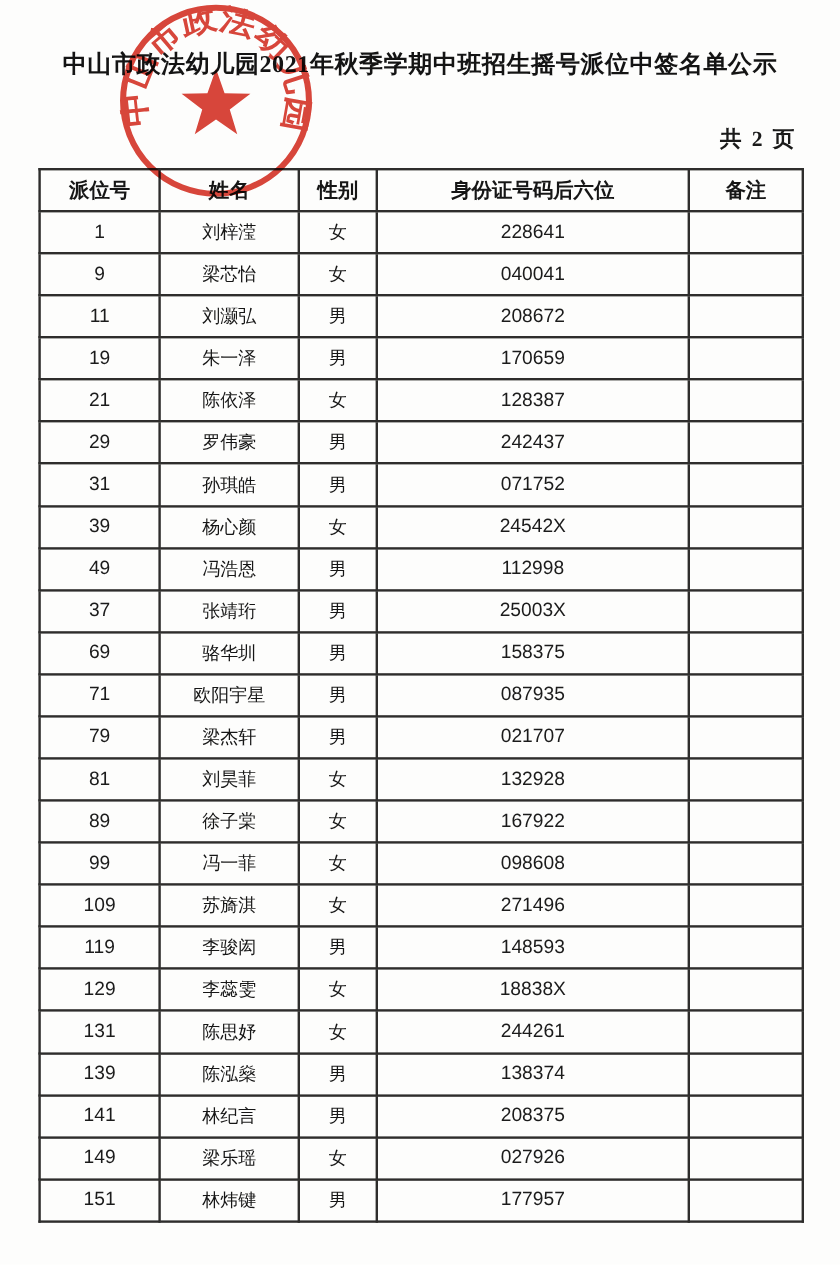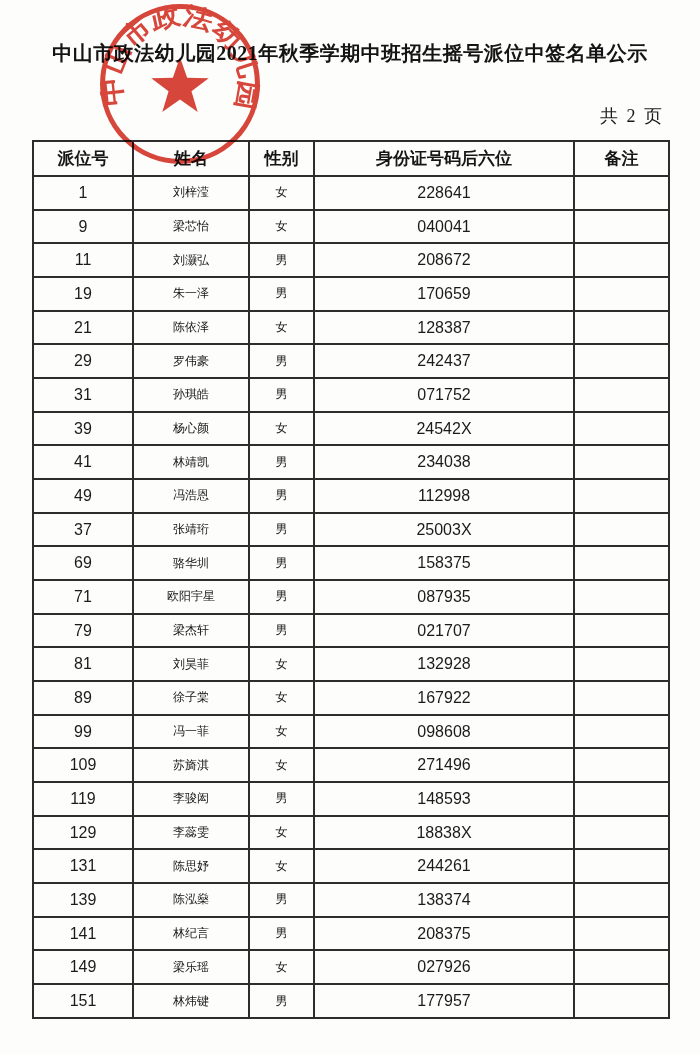"共 2 页" .page-count { font-weight: normal -> bold }
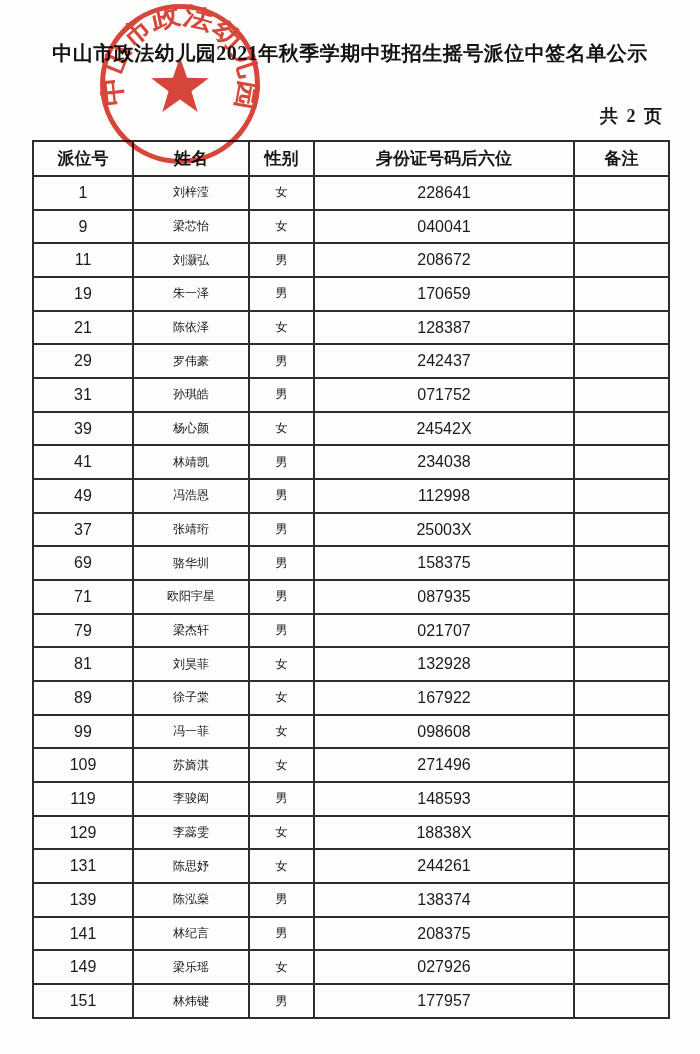"刘梓滢" td.cell-name, td.cell-gender { font-size: 12px -> 15px }
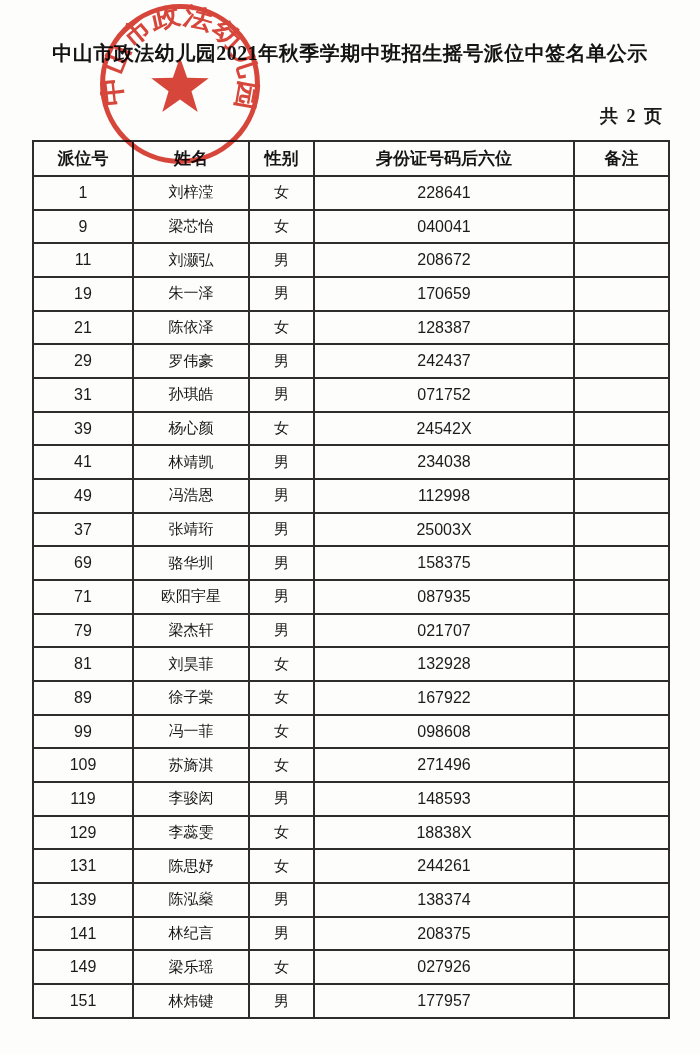"41" tr { html: <tr> <td>41</td> <td>林靖凯</td> <td>男</td> <td>234038</td> <td></td> </tr> -> none }
